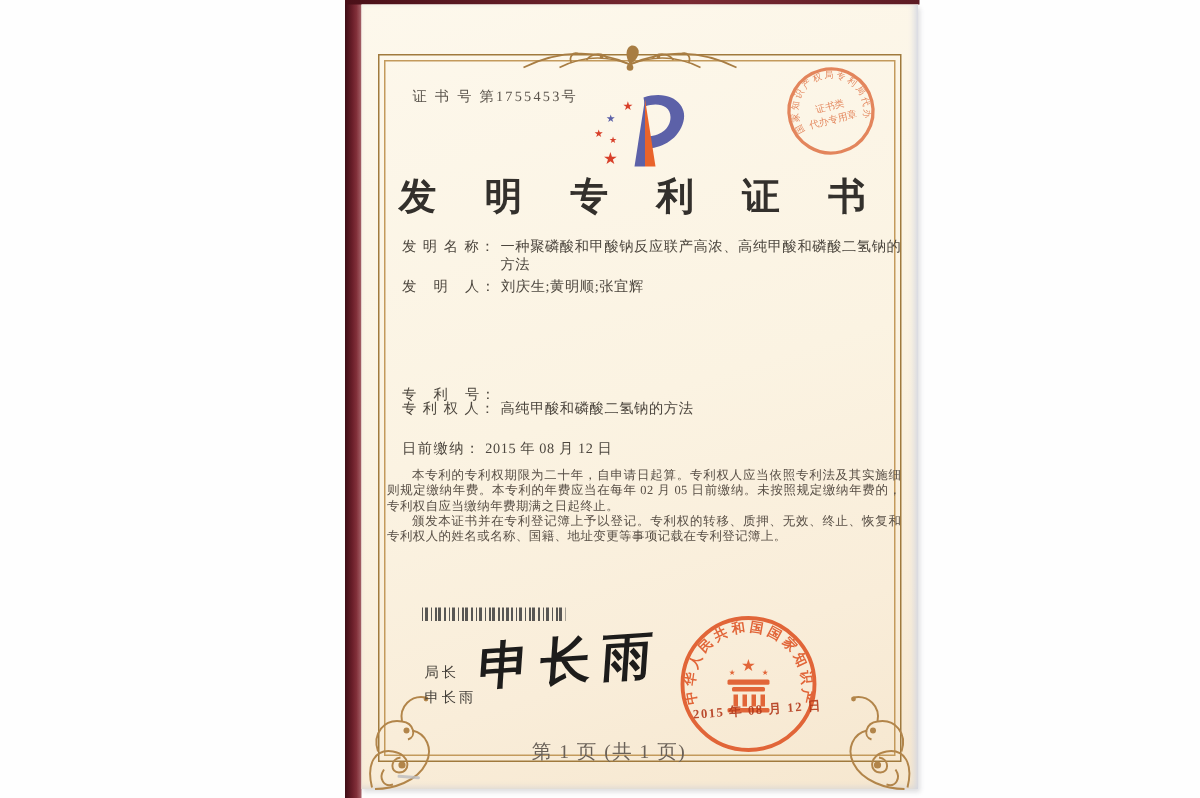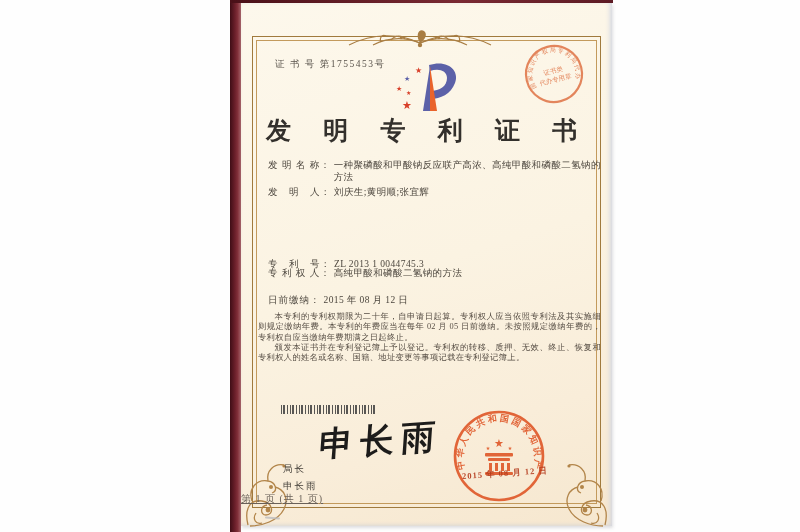"ZL 2013 1 0044745.3" span.val { html: <span>ZL 2013 1 0044745.3</span> -> none }
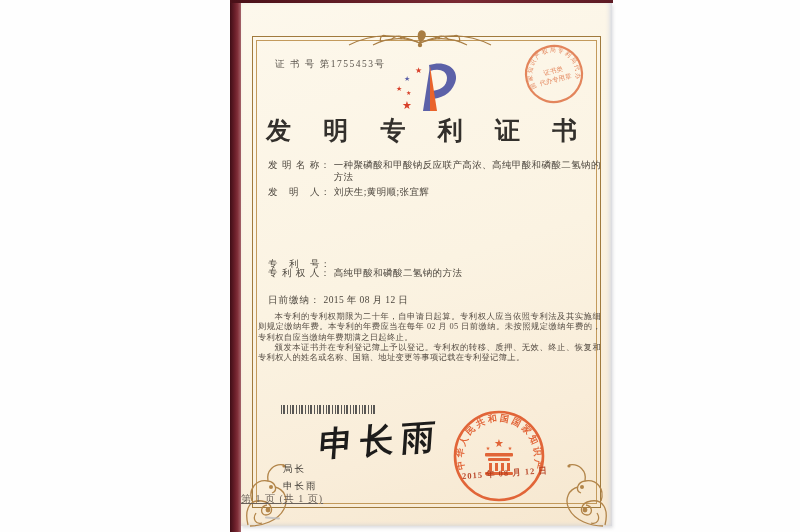"局长" .signer { margin-top: 20px -> none }
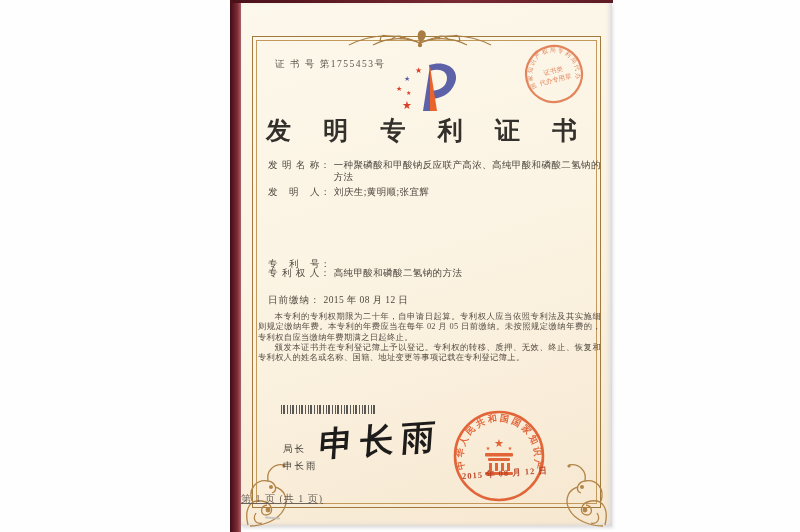"第 1 页 (共 1" .page-footer { font-size: 10px -> 13px; text-align: left -> center; text-decoration: underline -> none }
